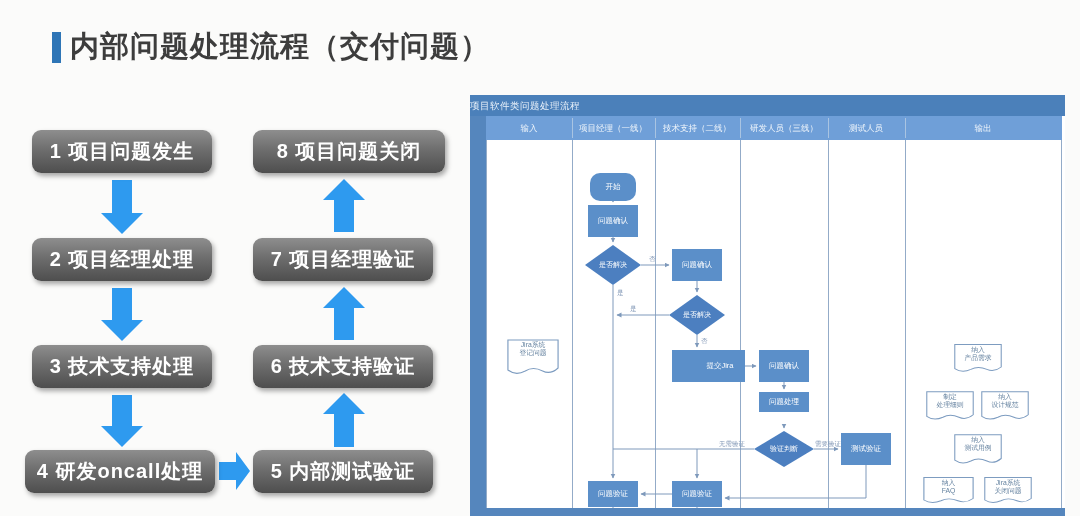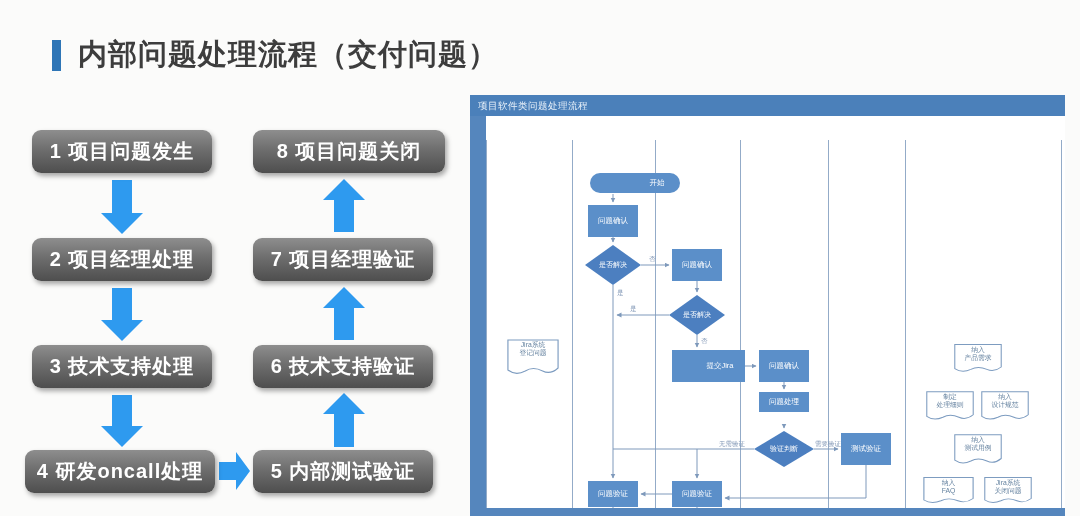"内部问题处理流程（交付问题）" .page-title { margin: 8px -> 0 }
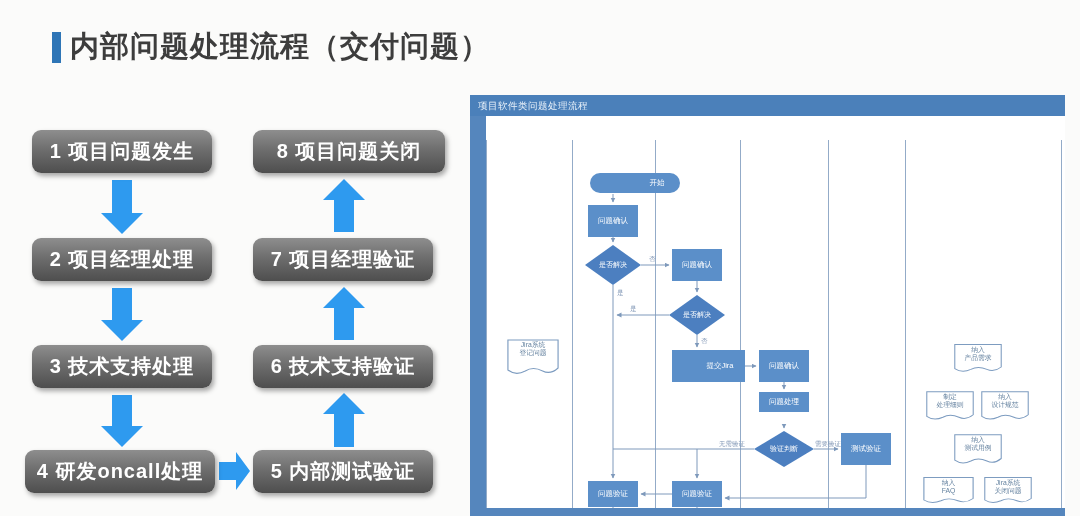"项目软件类问题处理流程" .d-titlebar { padding-left: 8px -> none }
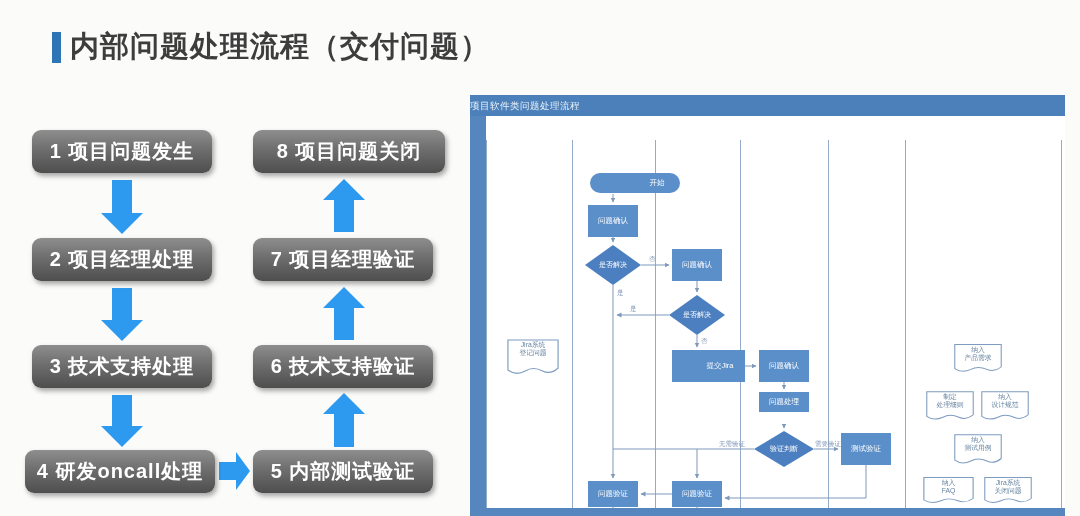"输入" div.d-header { html: none -> <div> <span>输入</span> <span>项目经理（一线）</span> <span>技术支持（二线）</span> <span>研发人员（三线）</span> <span>测试人员</span> <span>输出</span> <span></span> <span></span> <span></span> <span></span> <span></span> </div> }
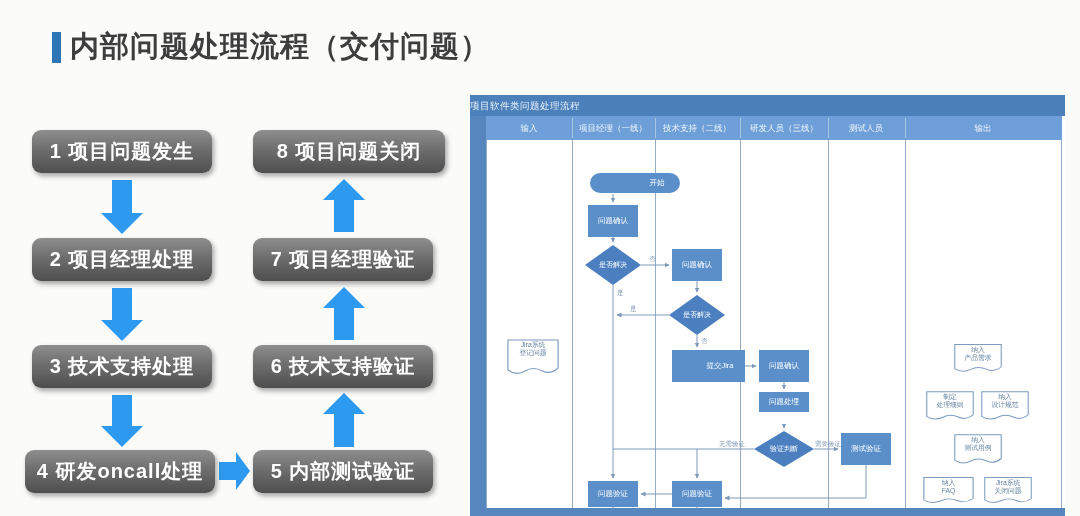"开始" div.node { height: 20px -> 28px; padding-left: 44px -> none }
